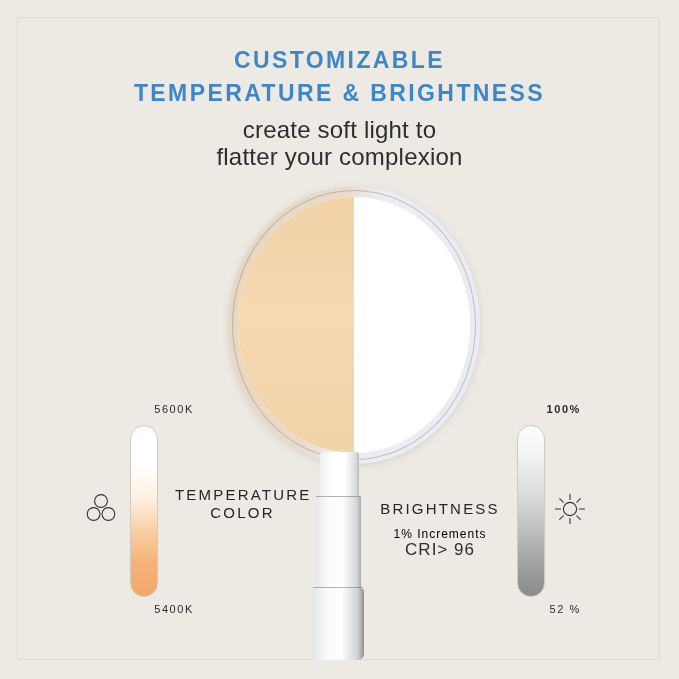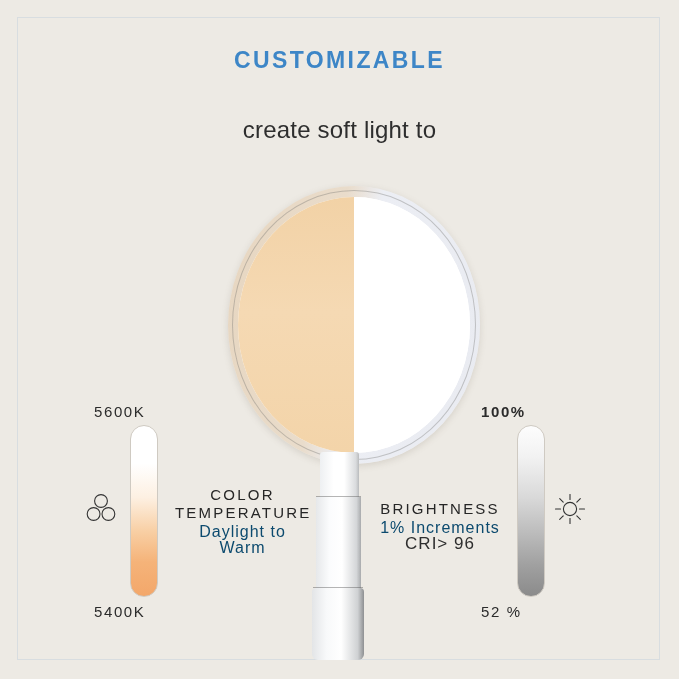"TEMPERATURE & BRIGHTNESS" span.l2 { html: none -> <span>TEMPERATURE &amp; BRIGHTNESS</span> }
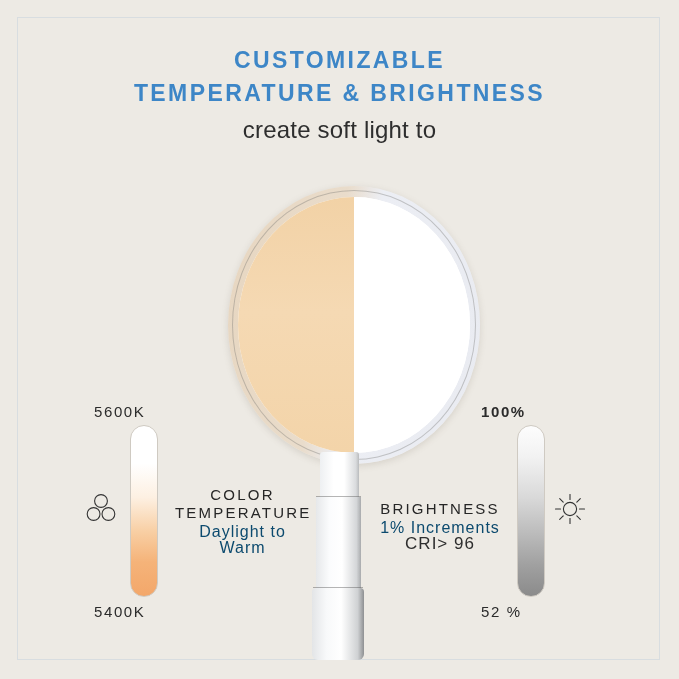"flatter your complexion" span { html: none -> <span>flatter your complexion</span> }
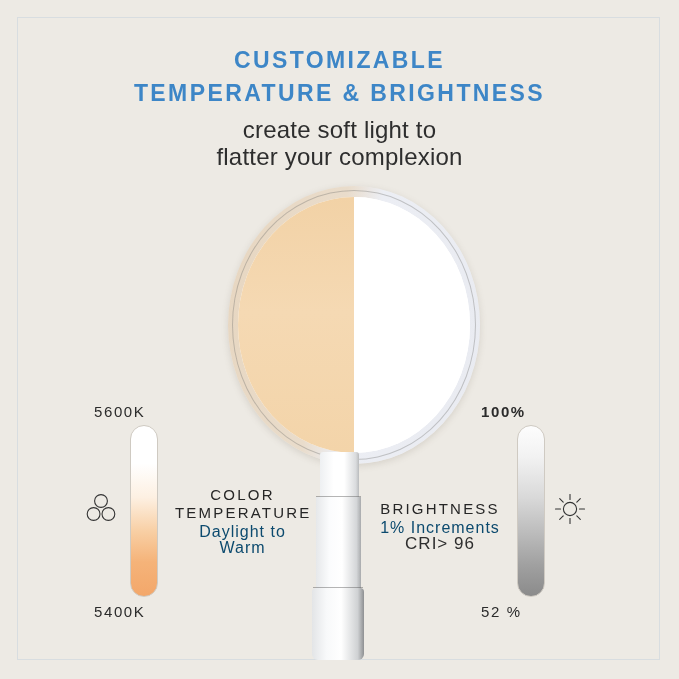"5600K" .slider-cap { font-size: 15px -> 11px; text-align: left -> right }
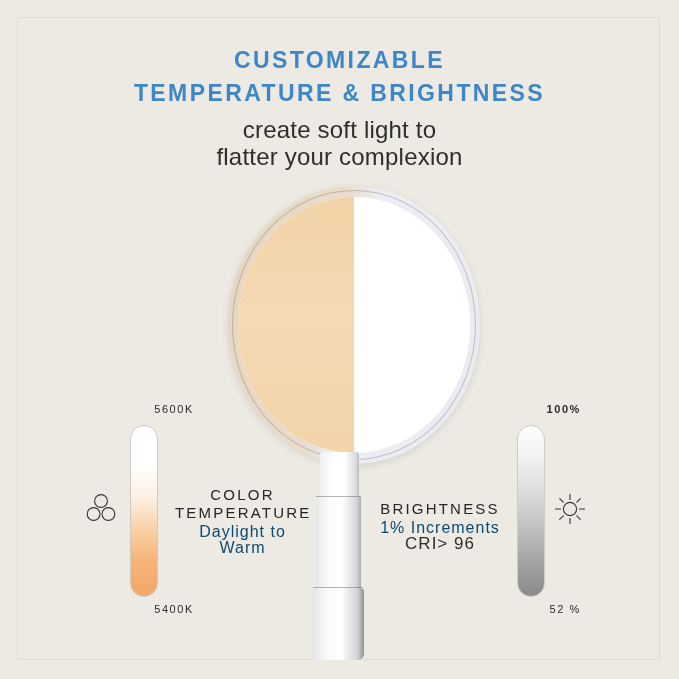"COLOR" div.cap-title { order: before "TEMPERATURE" -> after "TEMPERATURE" }
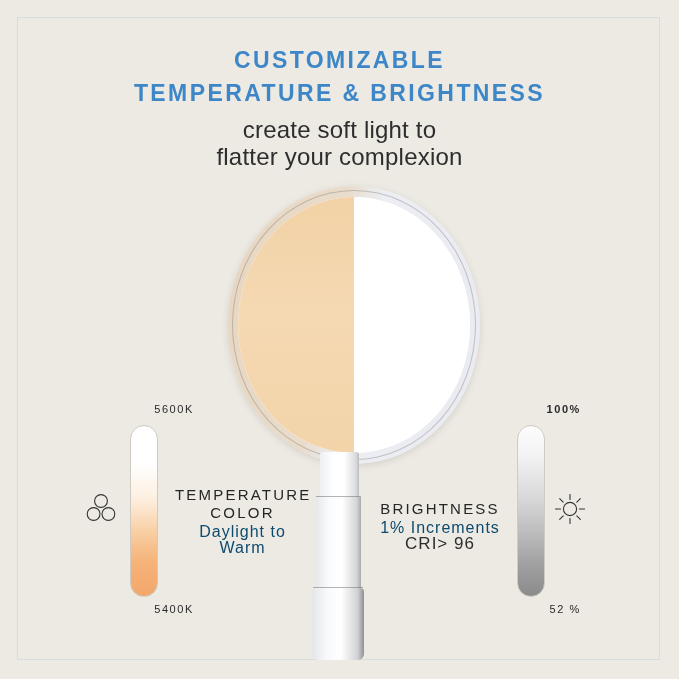"Daylight to Warm" div.cap-sub { html: <div>Daylight to Warm</div> -> none }
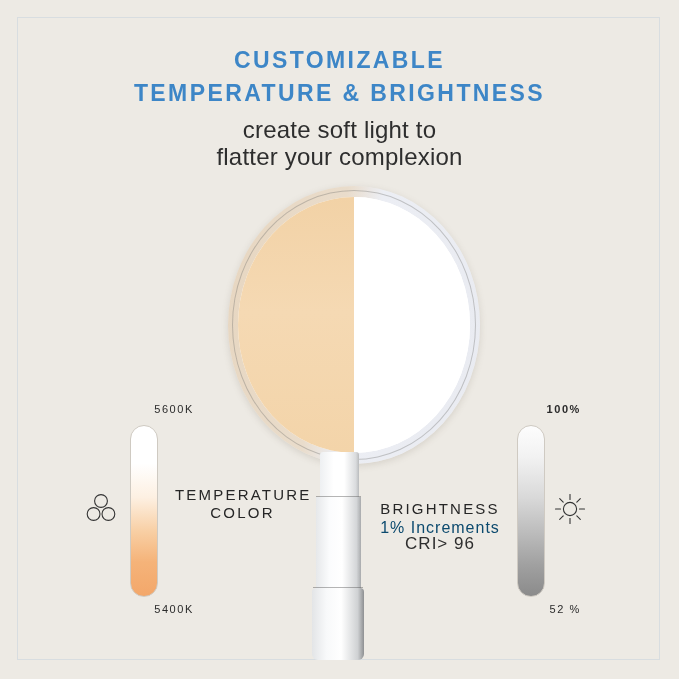"1% Increments" .cap-sub { color: #0c4a6e -> #000000; font-size: 16px -> 12px; margin-top: 2px -> 8px }
